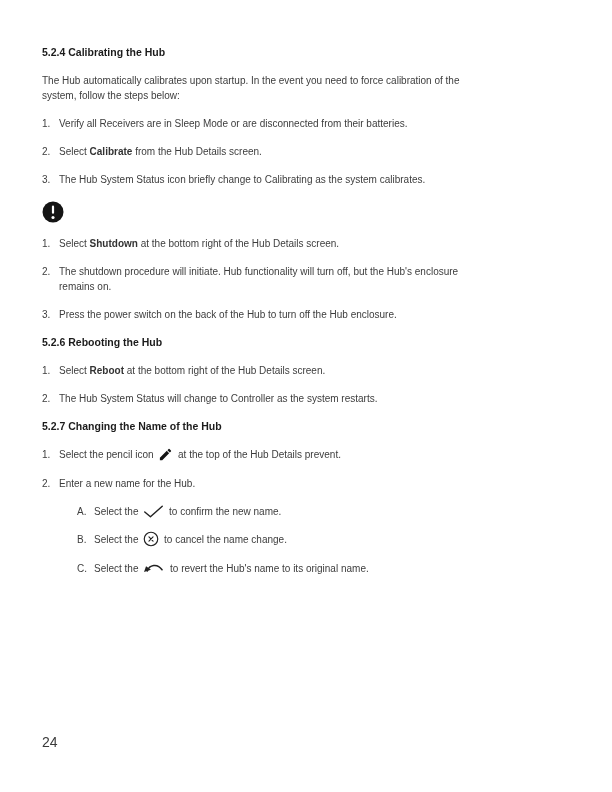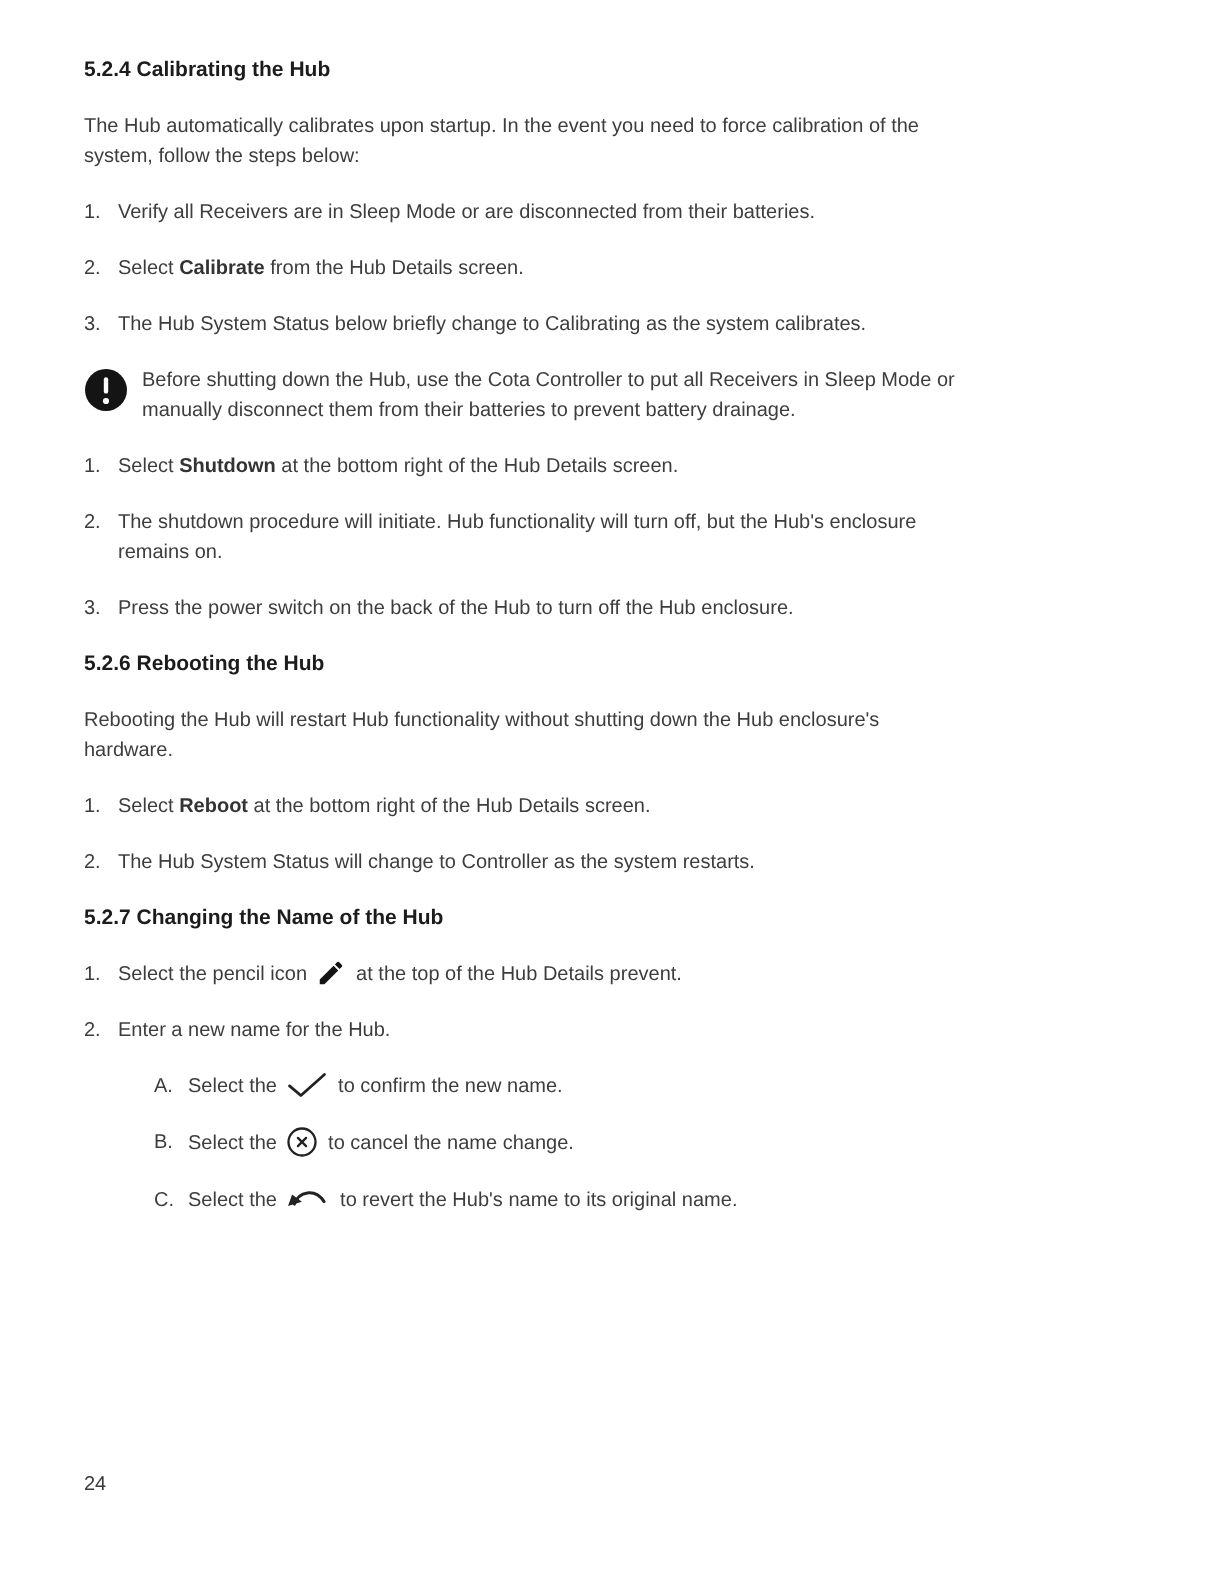"5.2.4 Calibrating the Hub" .content { top: 28px -> 45px }
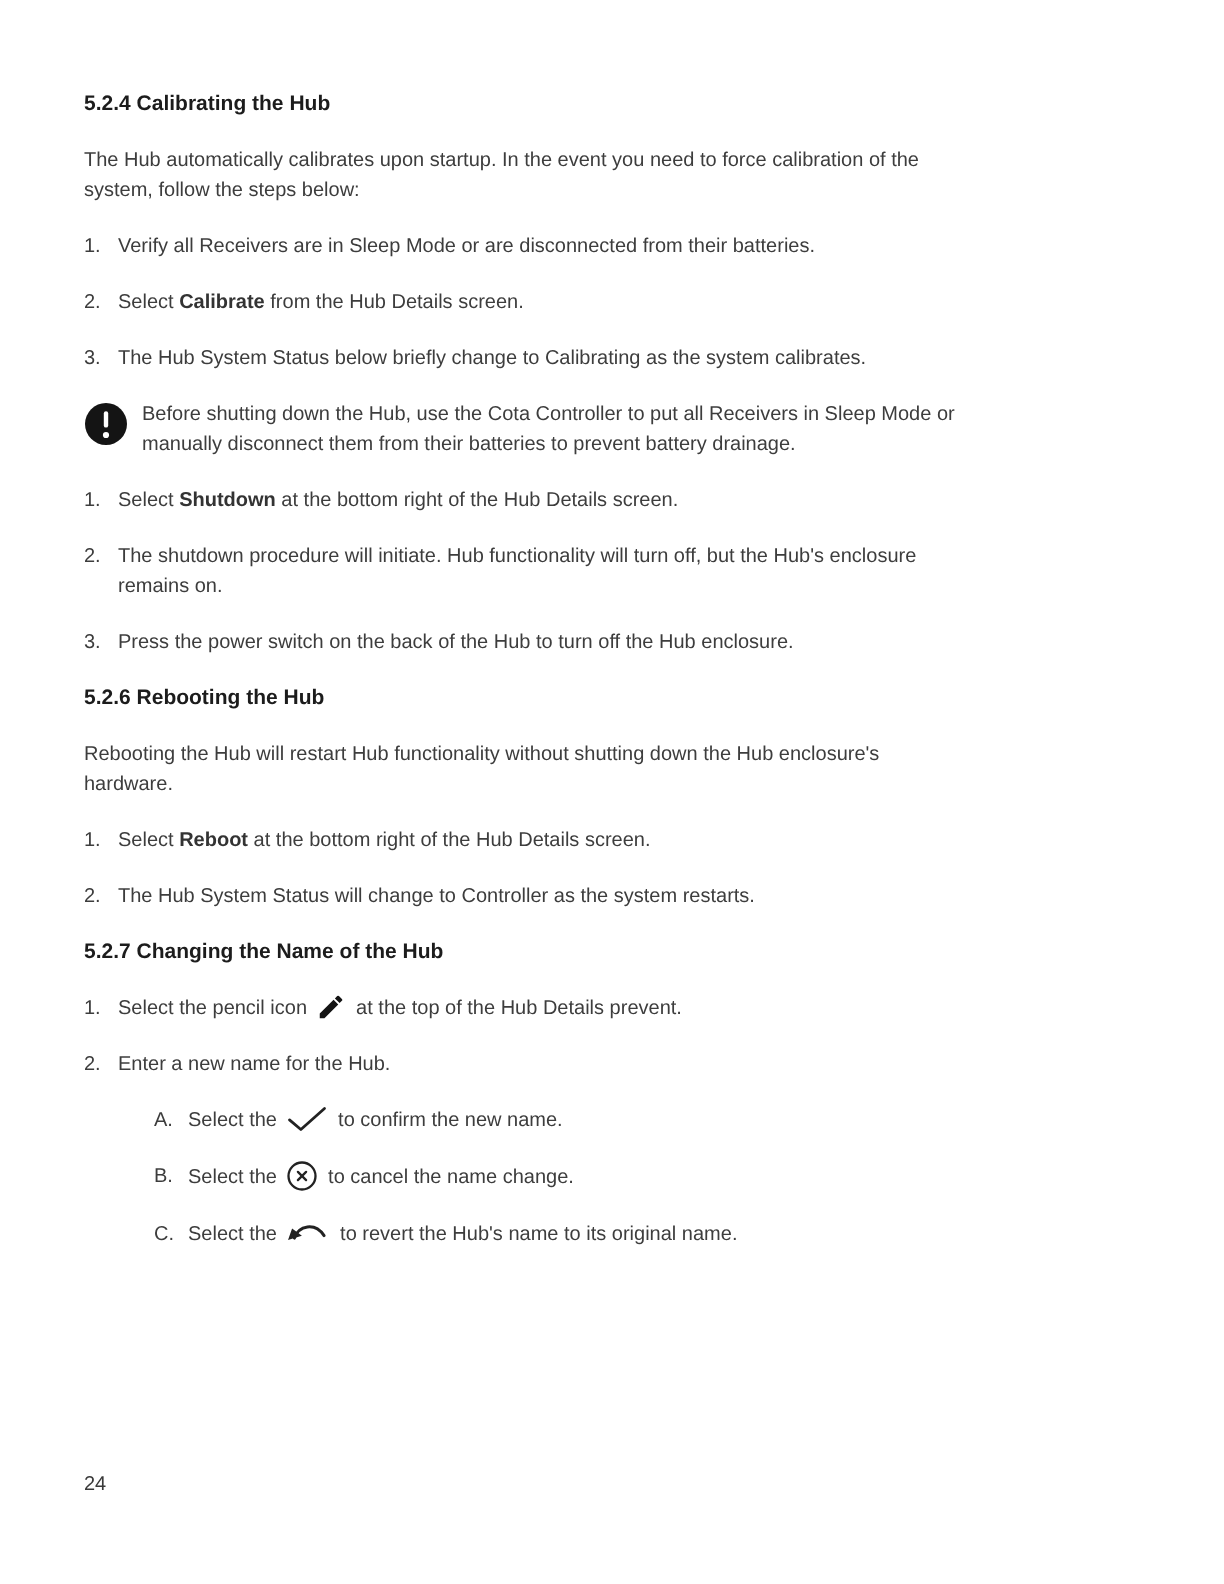"The Hub System Status below" span { text: below -> icon }
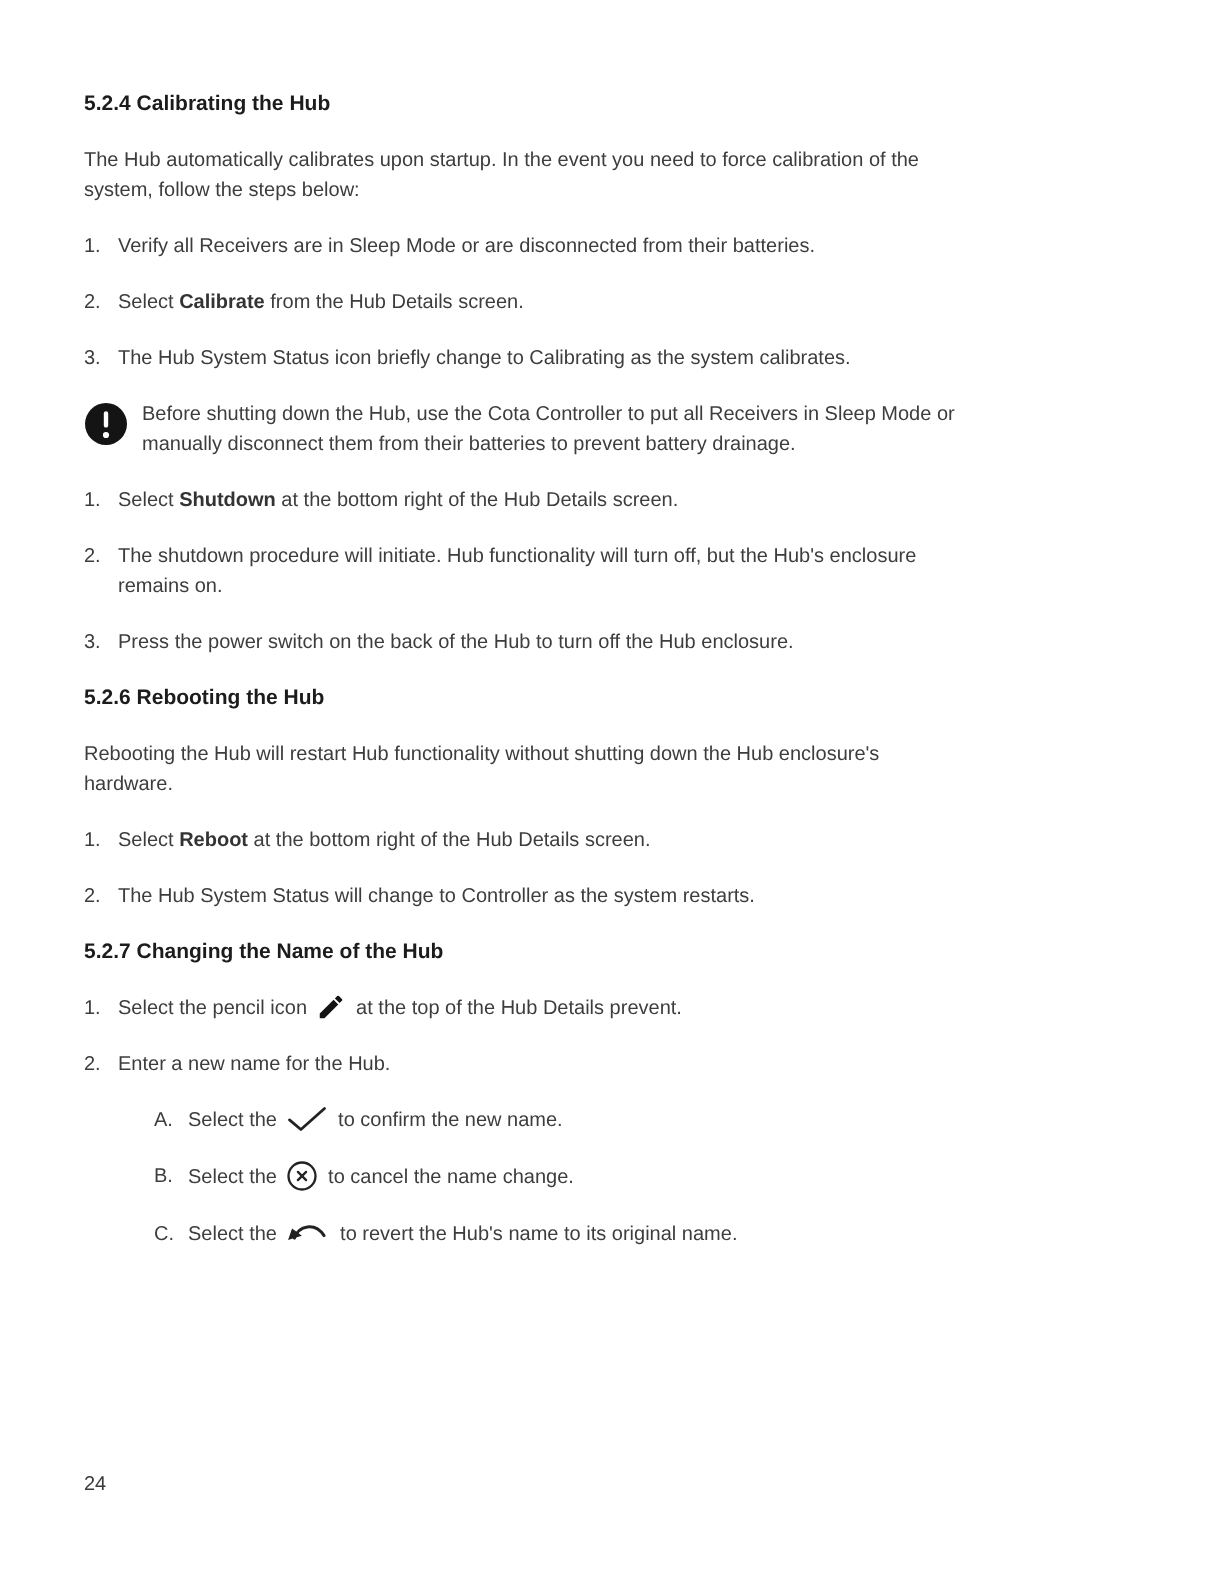"Before shutting down the Hub," span.note-text { html: <span>Before shutting down the Hub, use the Cota Controller to put all Receivers in Sleep Mode or manually disconnect them from their batteries to prevent battery drainage.</span> -> none }
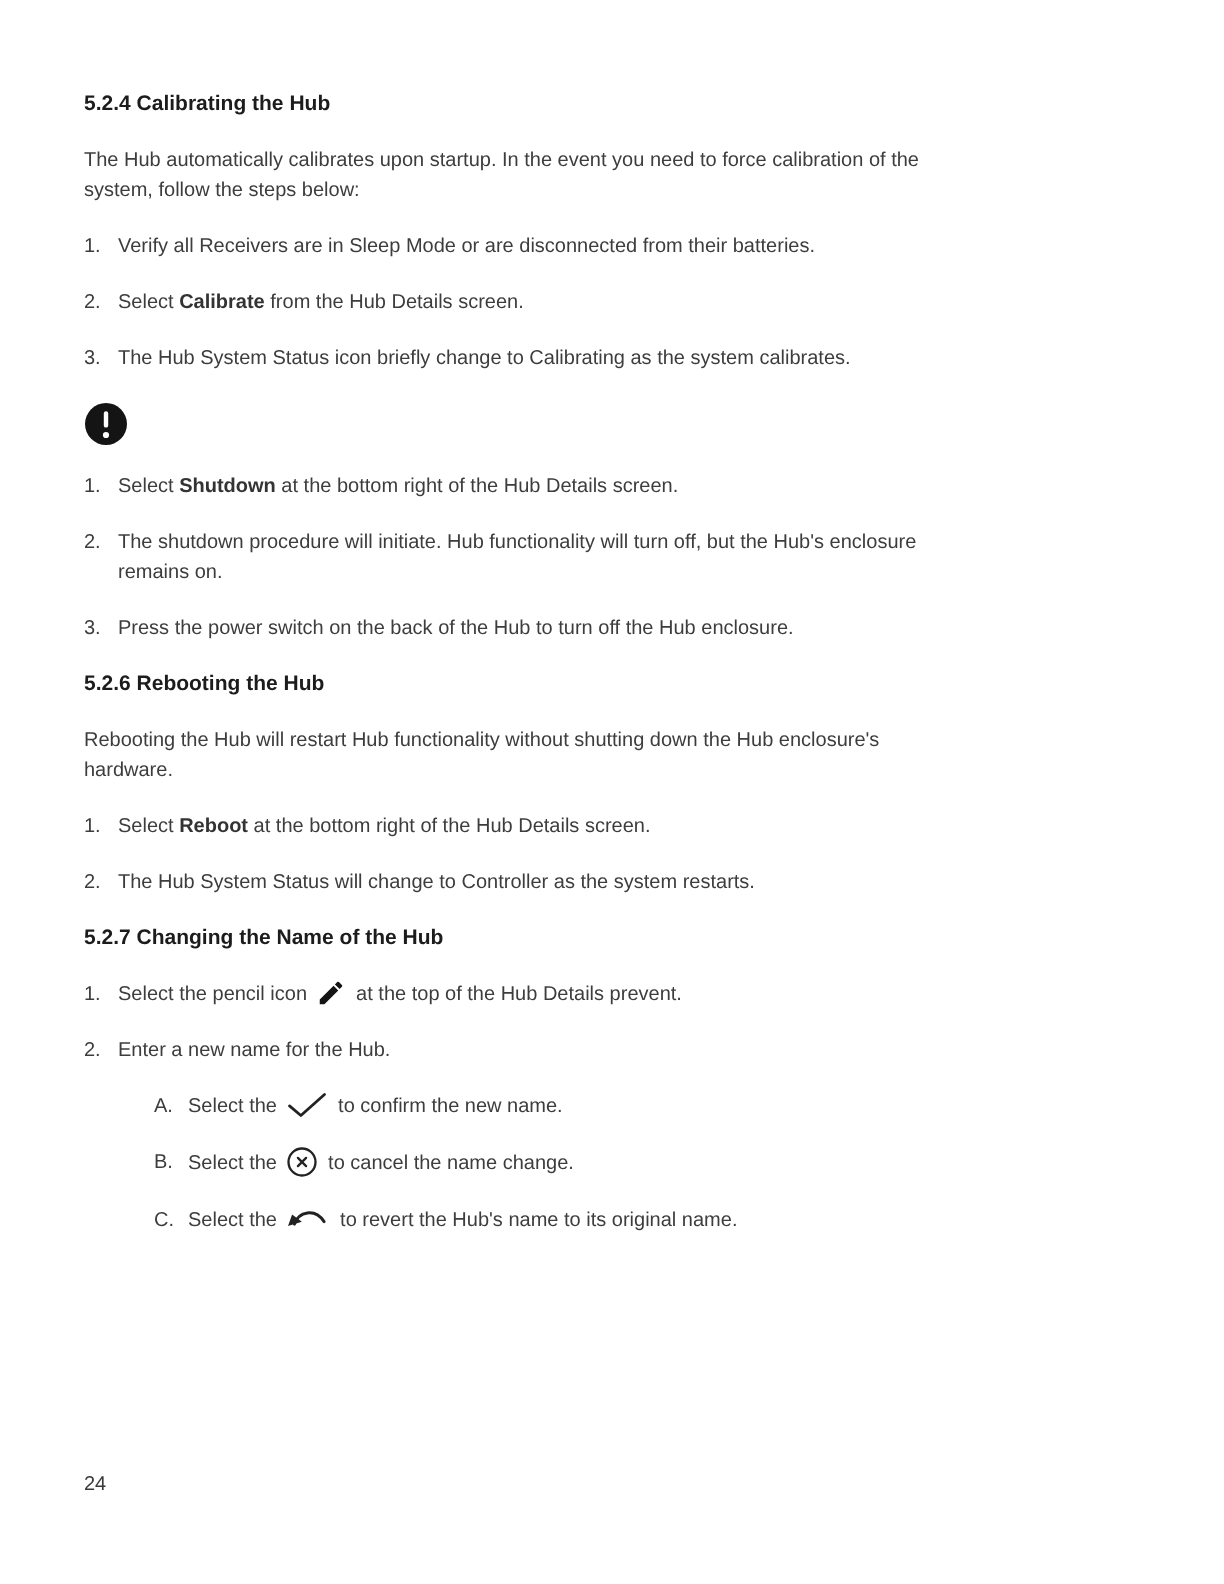"Rebooting the Hub will restart" div.para { html: <div>Rebooting the Hub will restart Hub functionality without shutting down the Hub enclosure's hardware.</div> -> none }
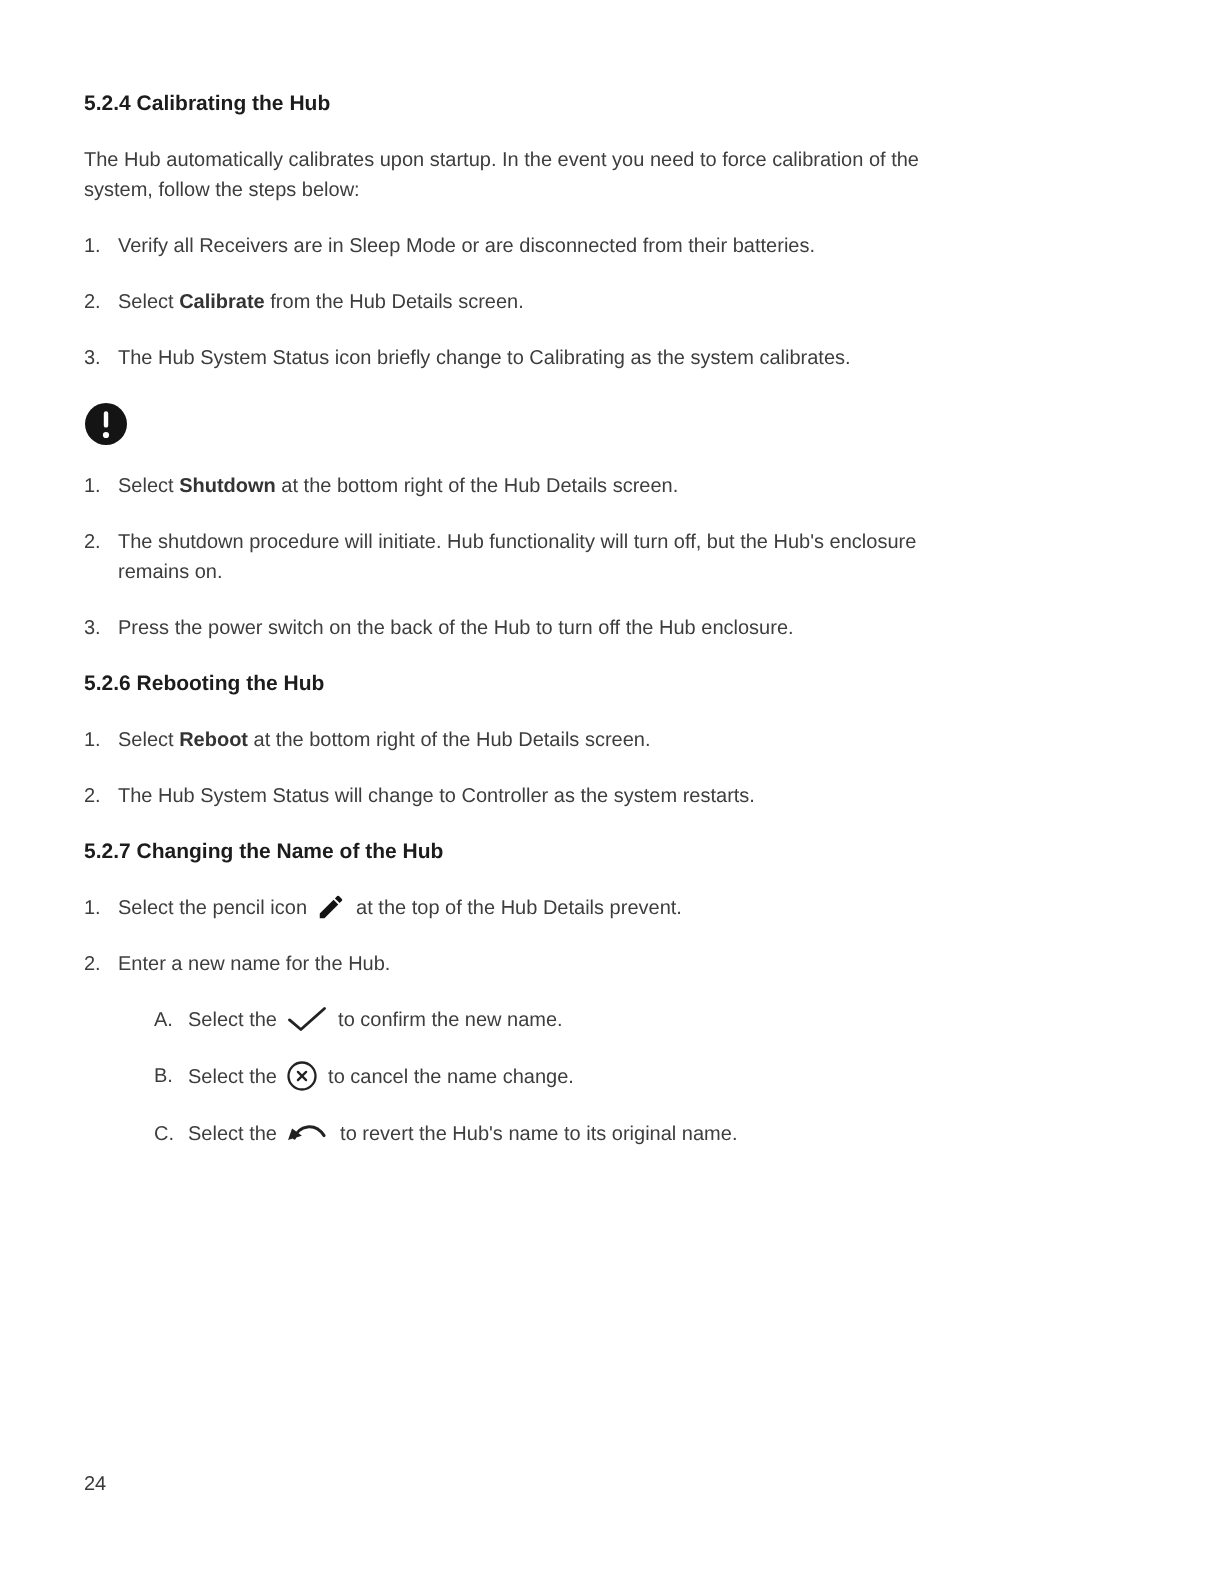"24" .page-number { font-size: 10px -> 14px }
